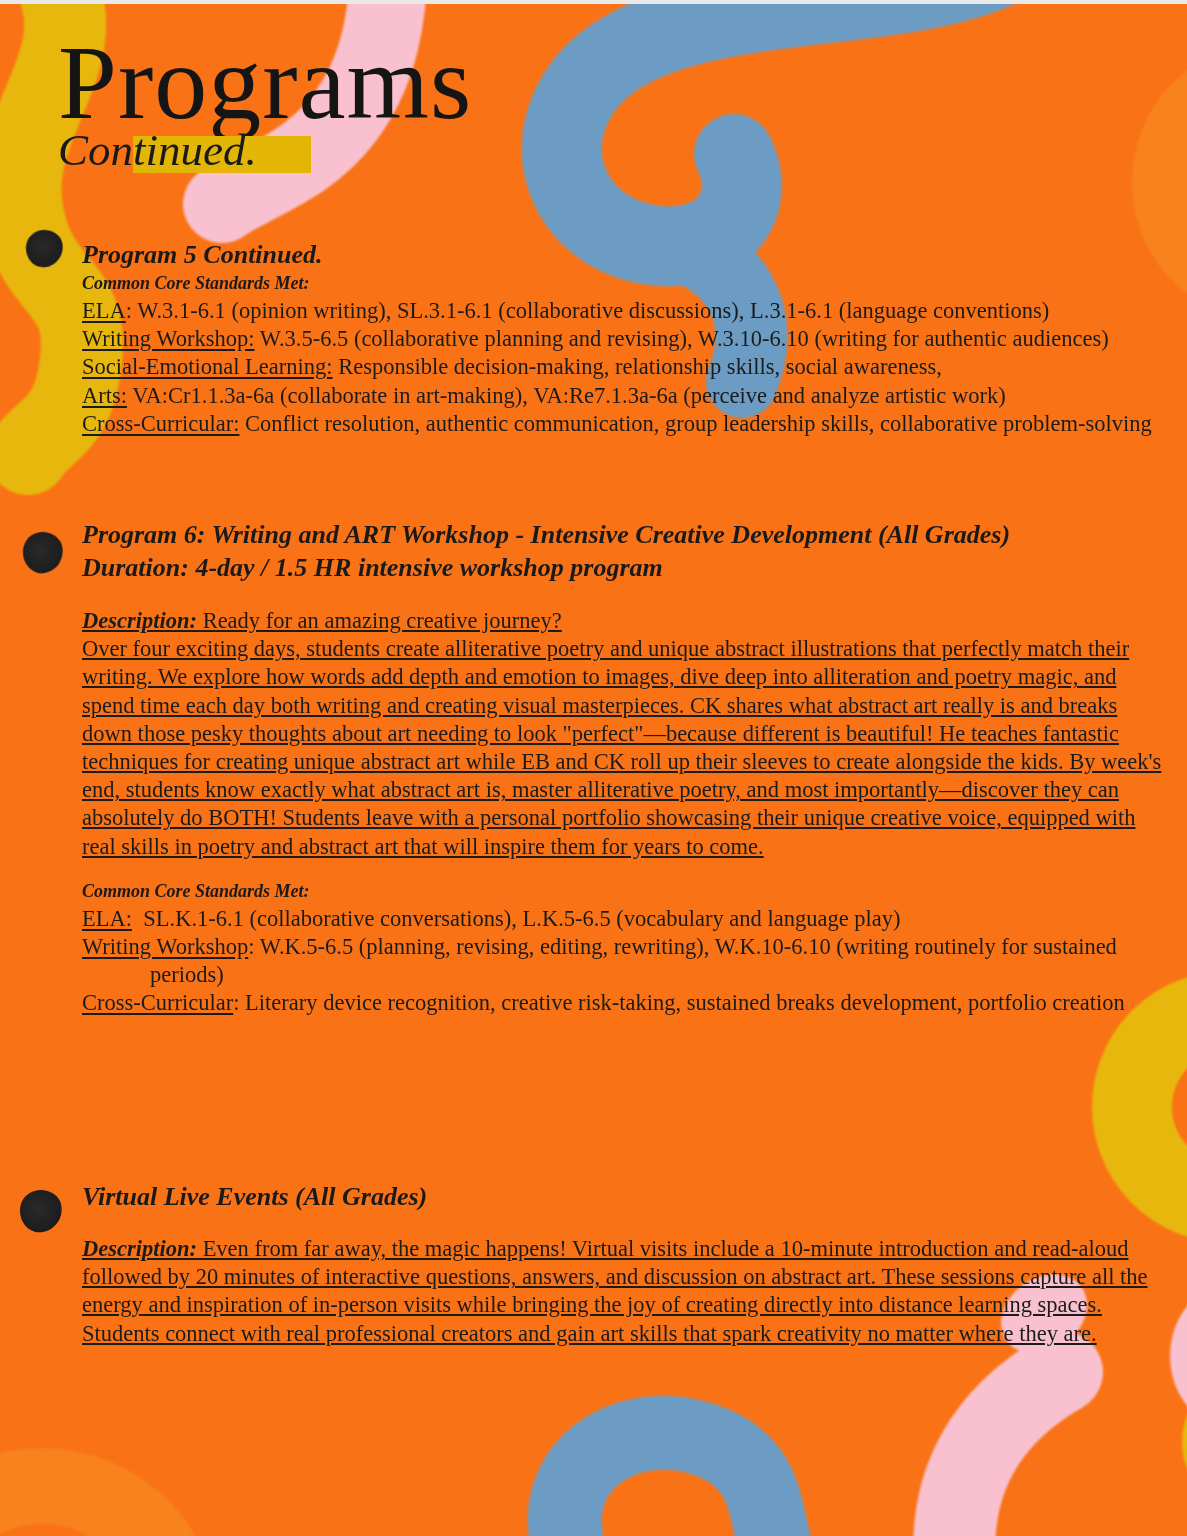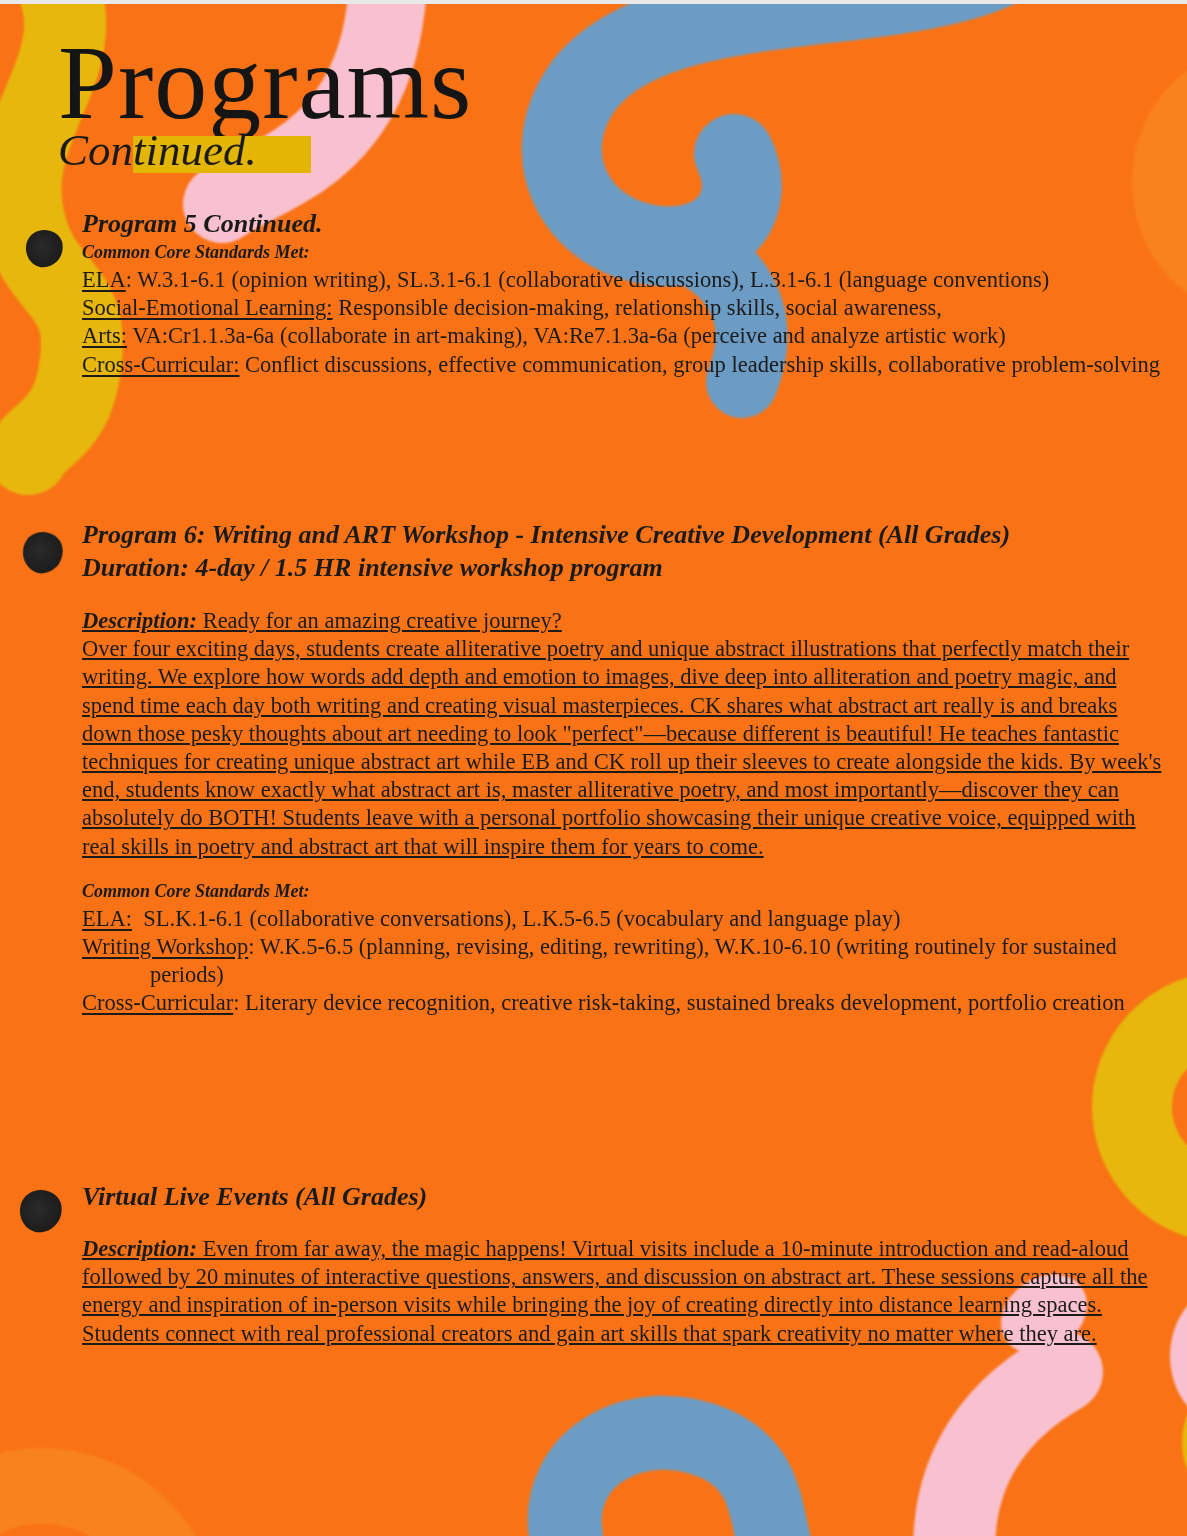"Program 5 Continued." .sec1 { top: 206px -> 237px }
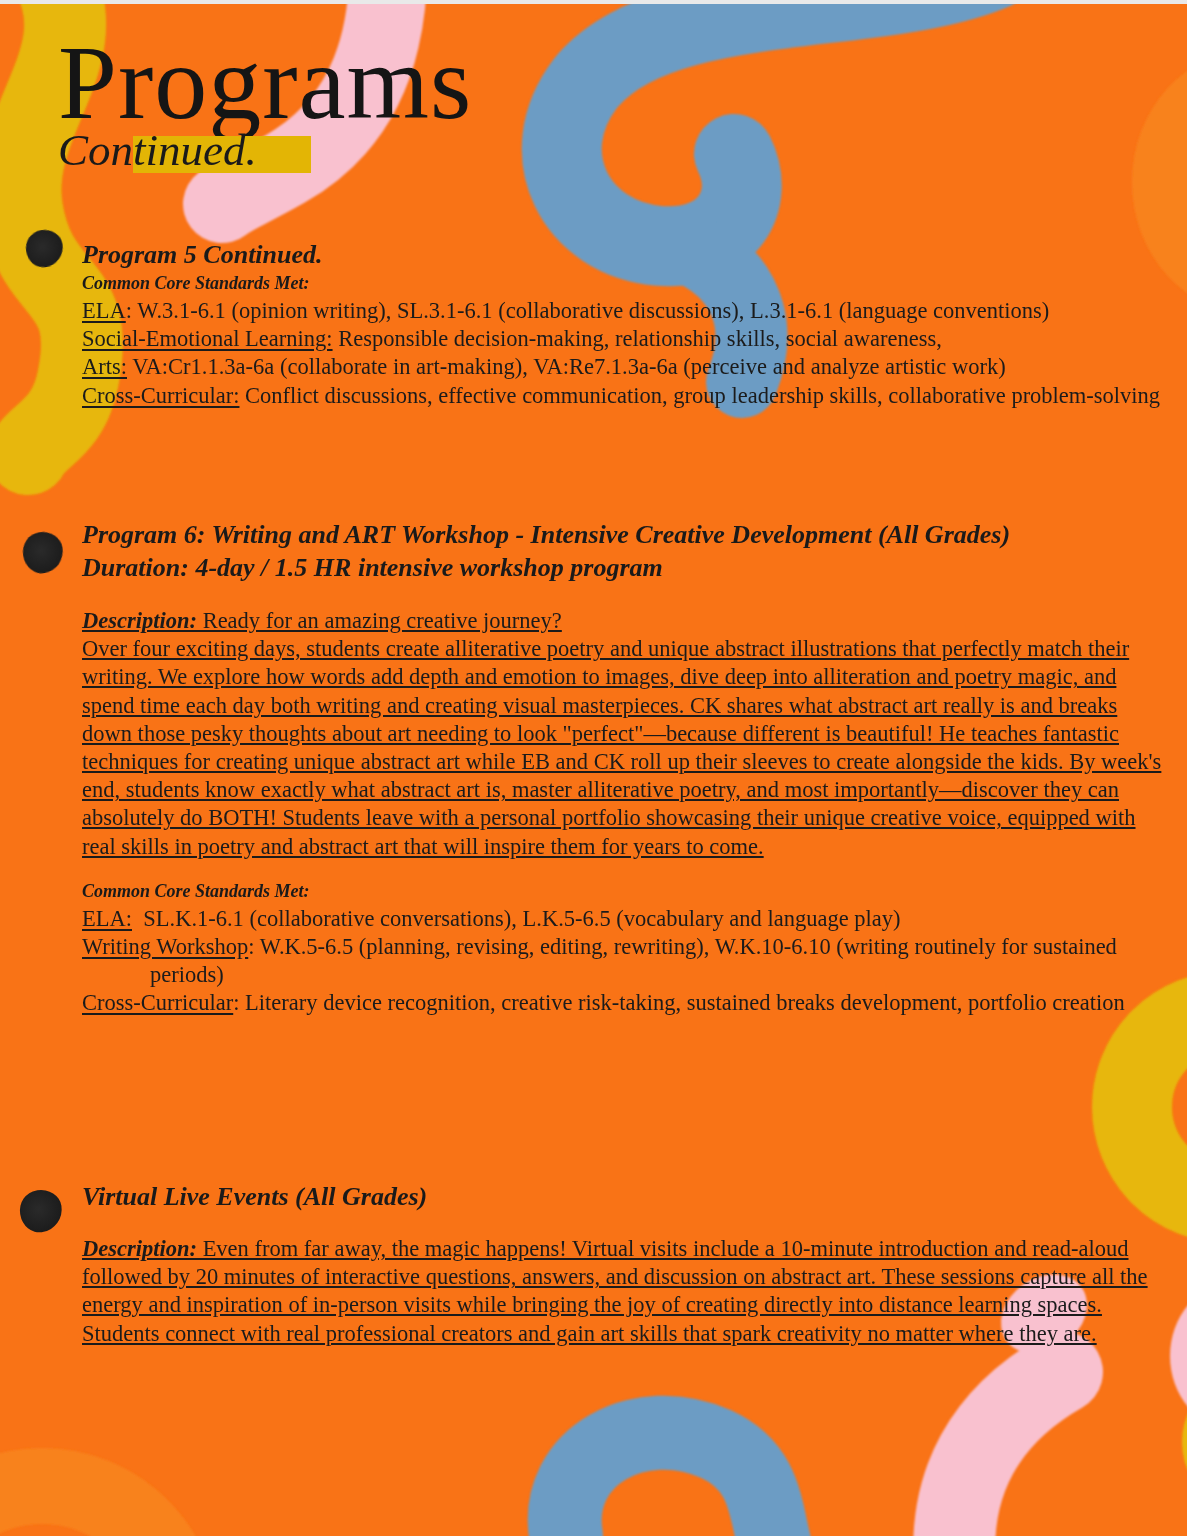"Writing Workshop: W.3.5-6.5" div.std { html: none -> <div><span>Writing Workshop:</span><span> W.3.5-6.5 (collaborative planning and revising), W.3.10-6.10 (writing for authentic audiences)</span></div> }
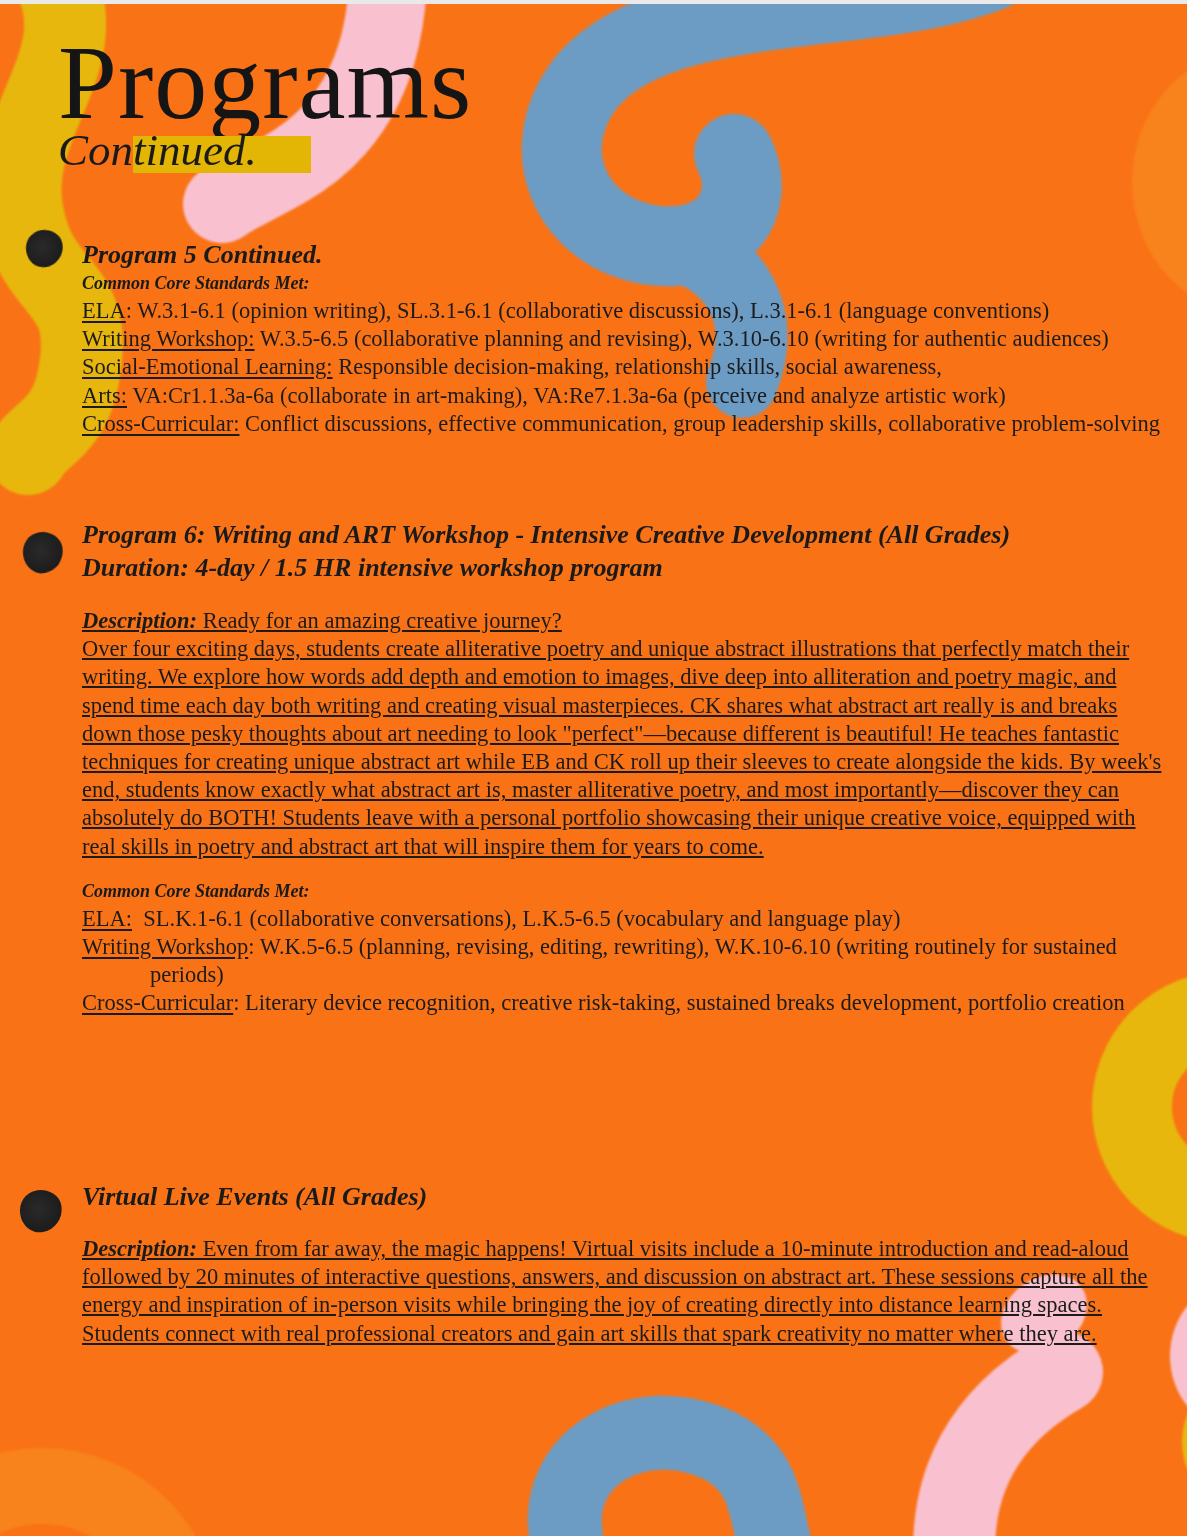"Conflict discussions, effective" span { text: discussions, effective -> resolution, authentic }
